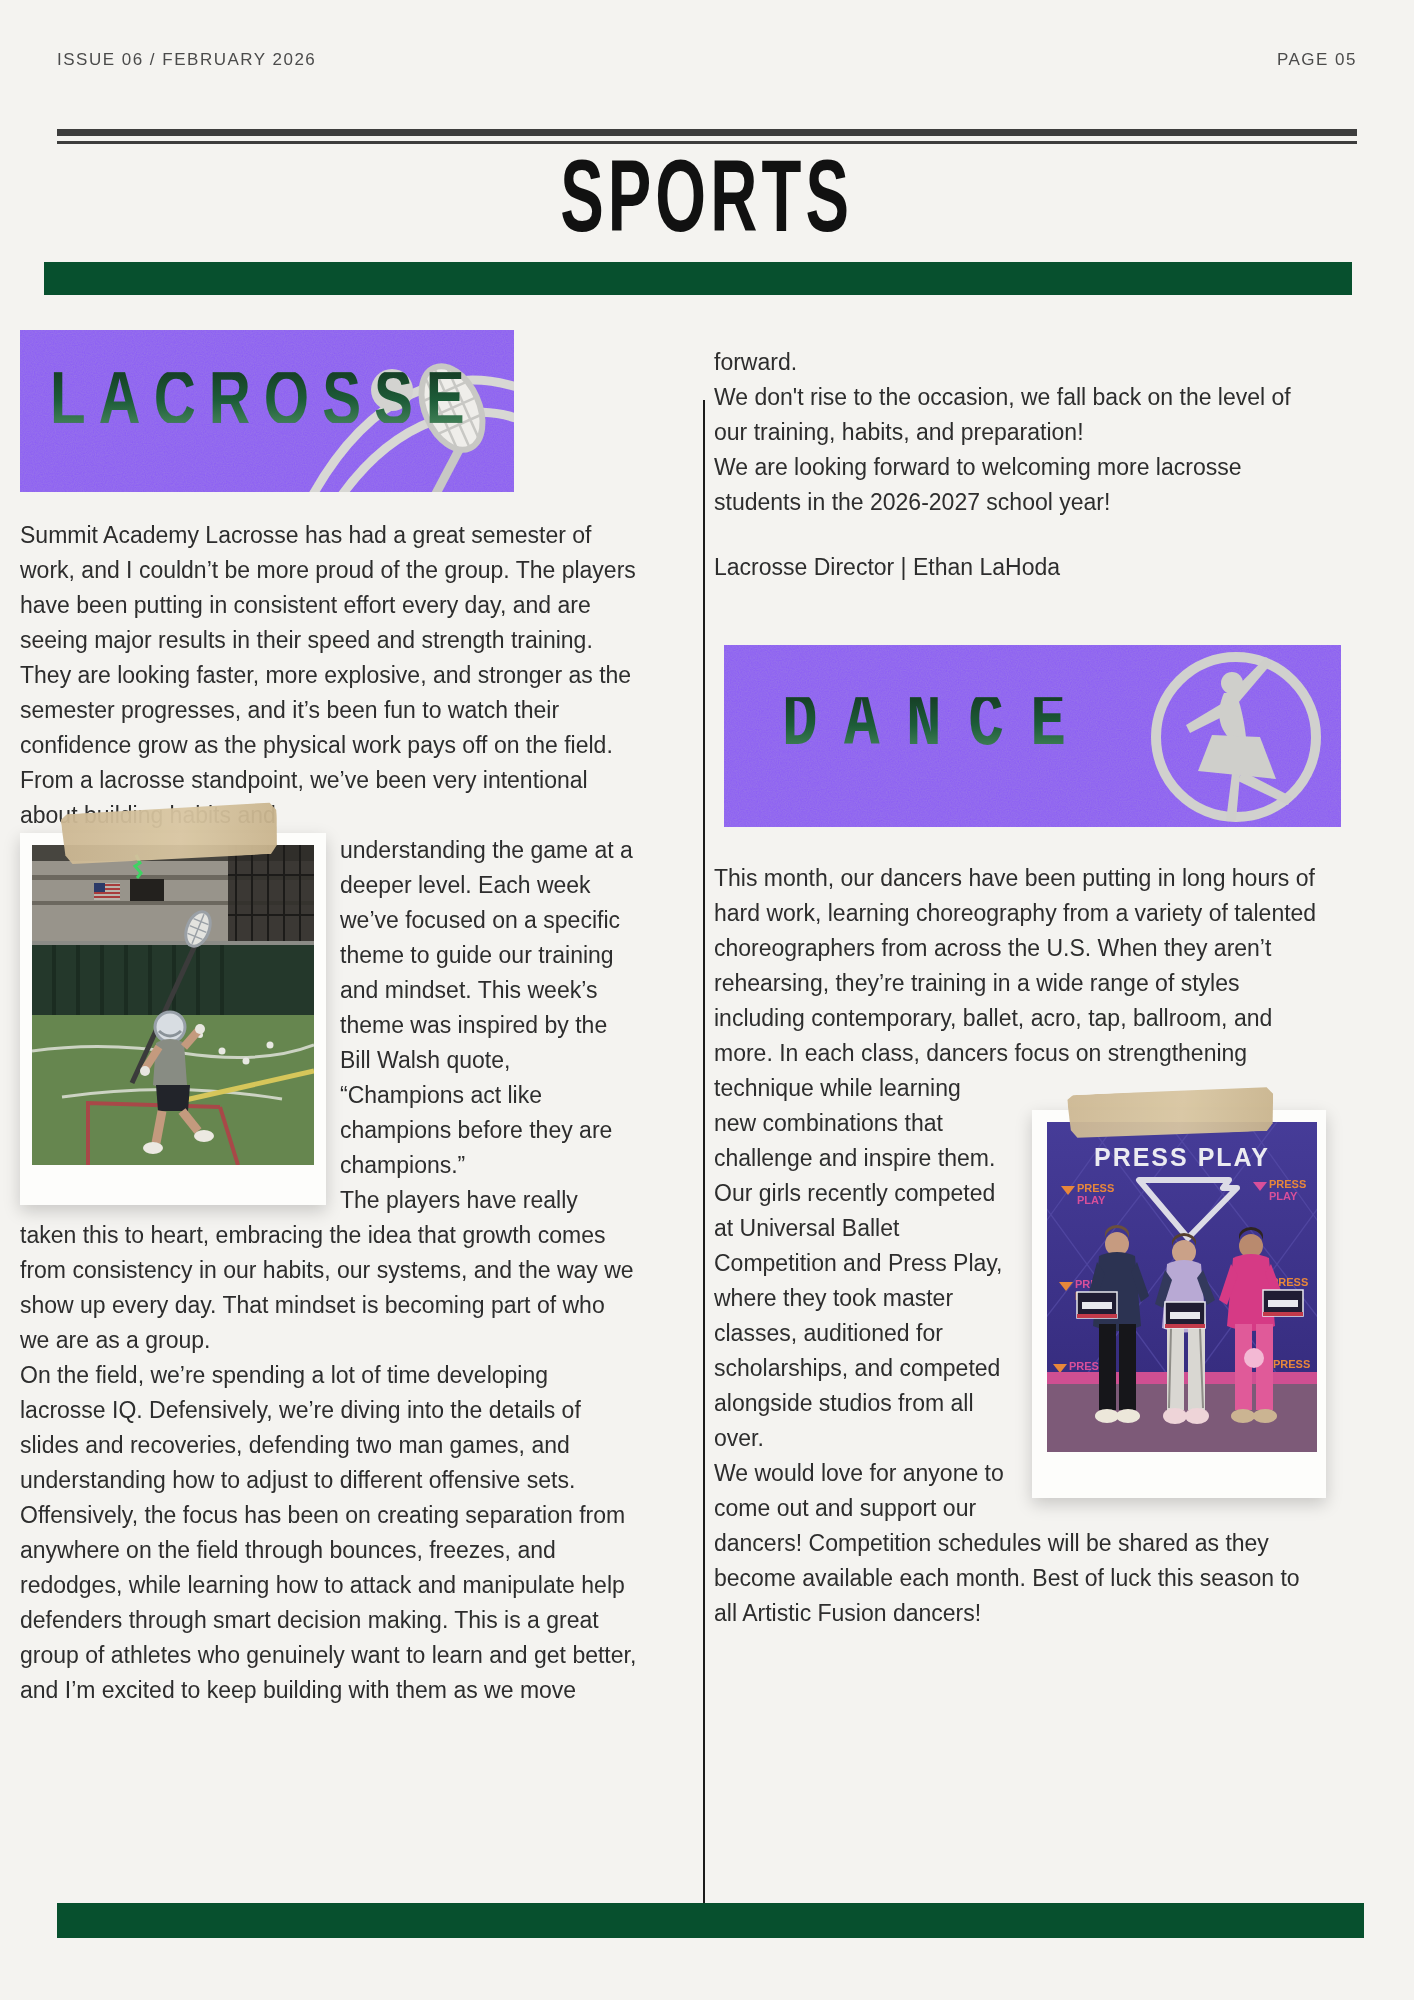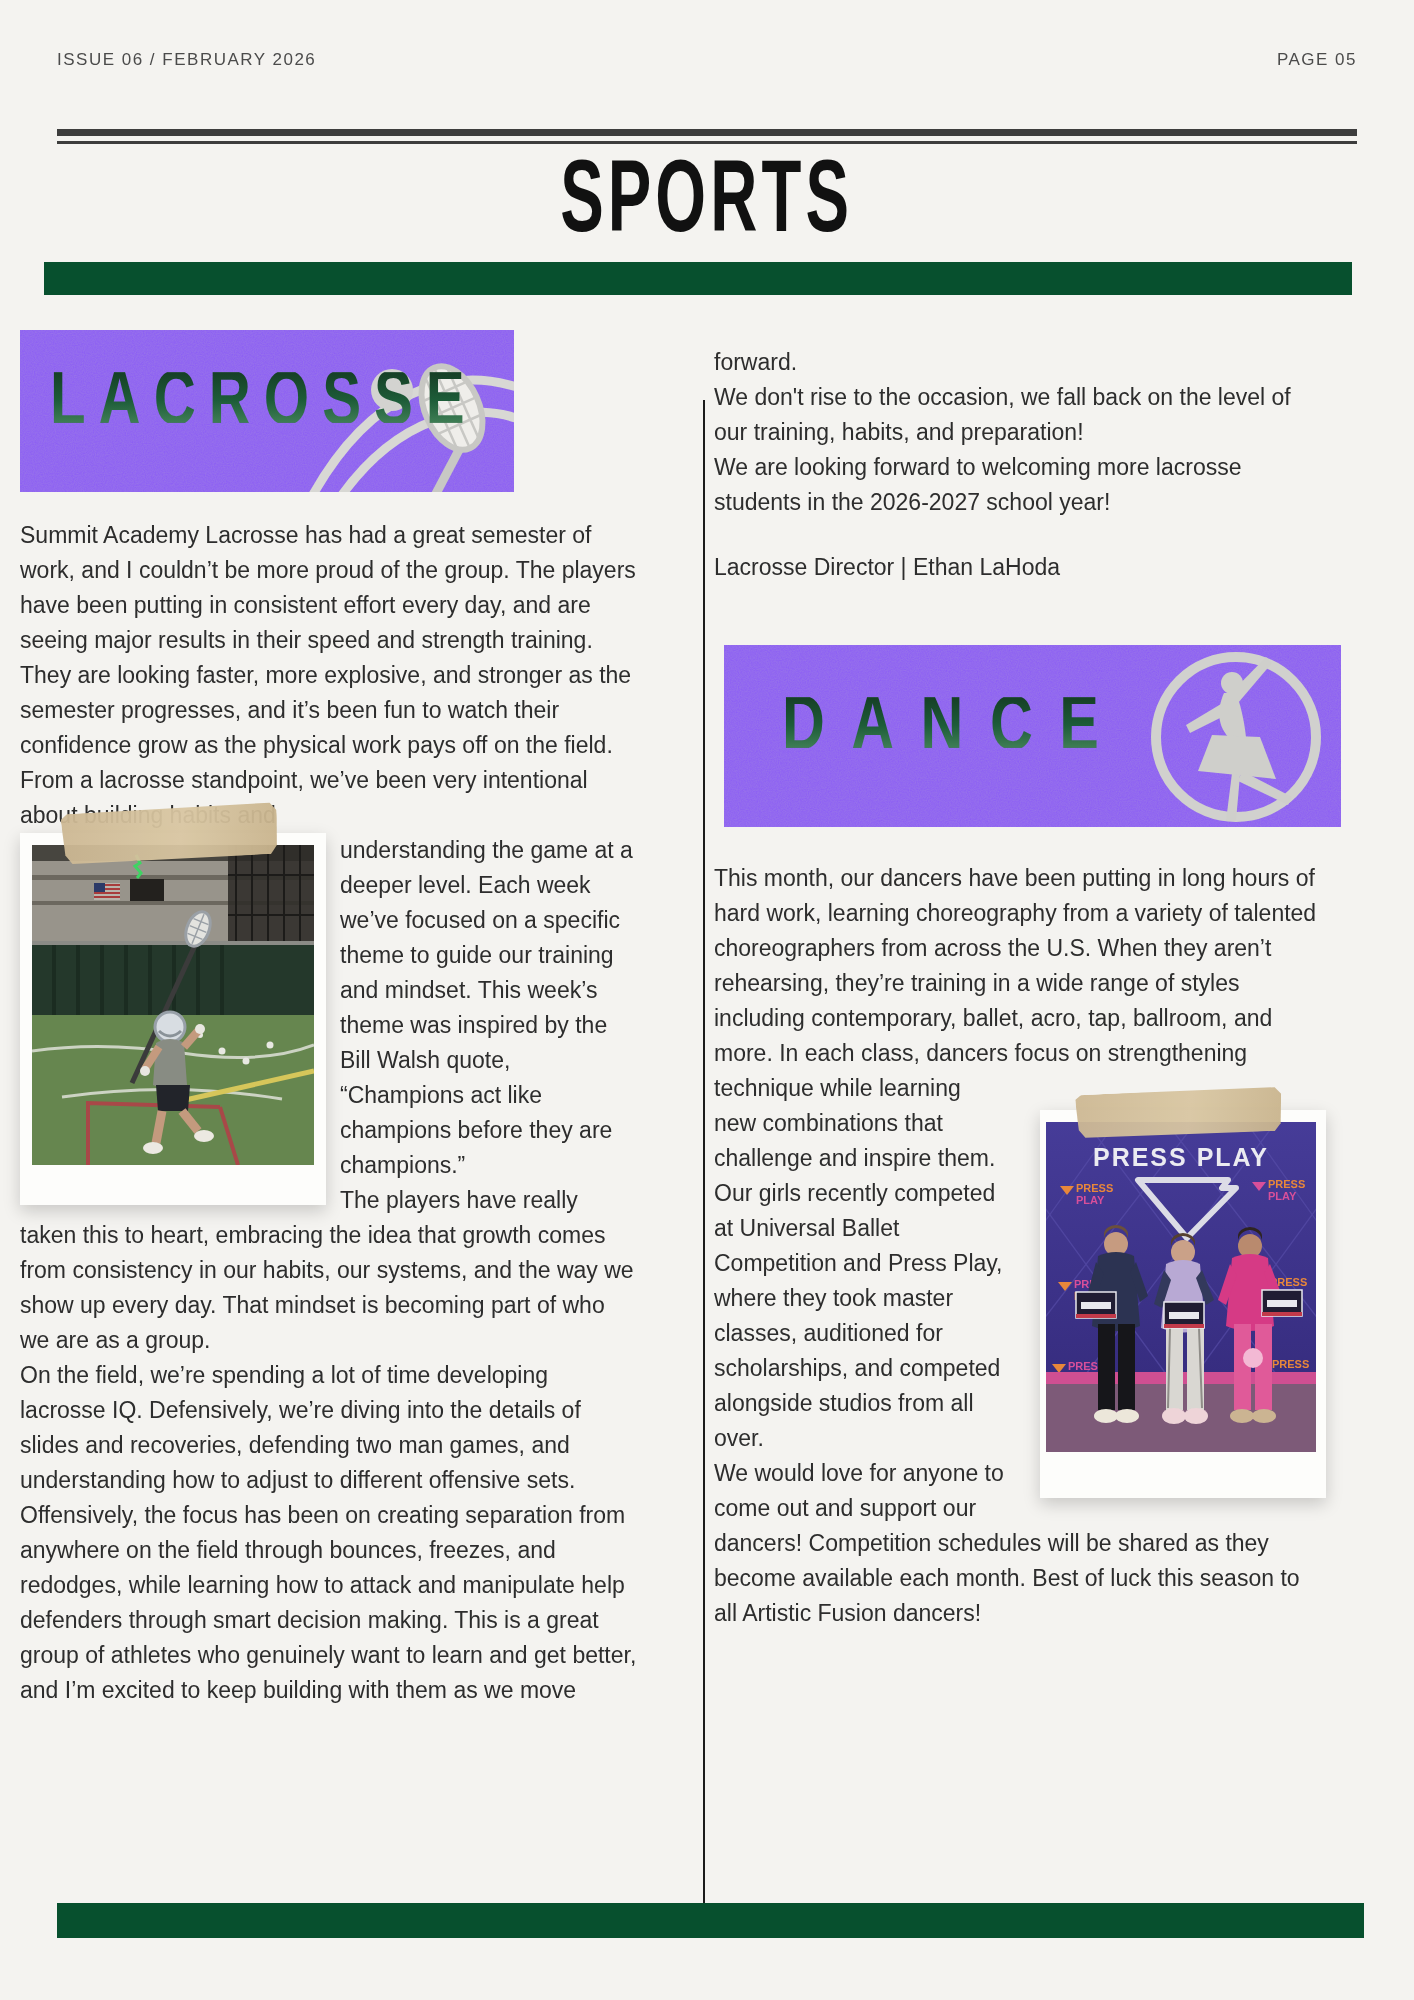"DANCE" .dance-banner { font-family: none -> Liberation Mono, monospace }
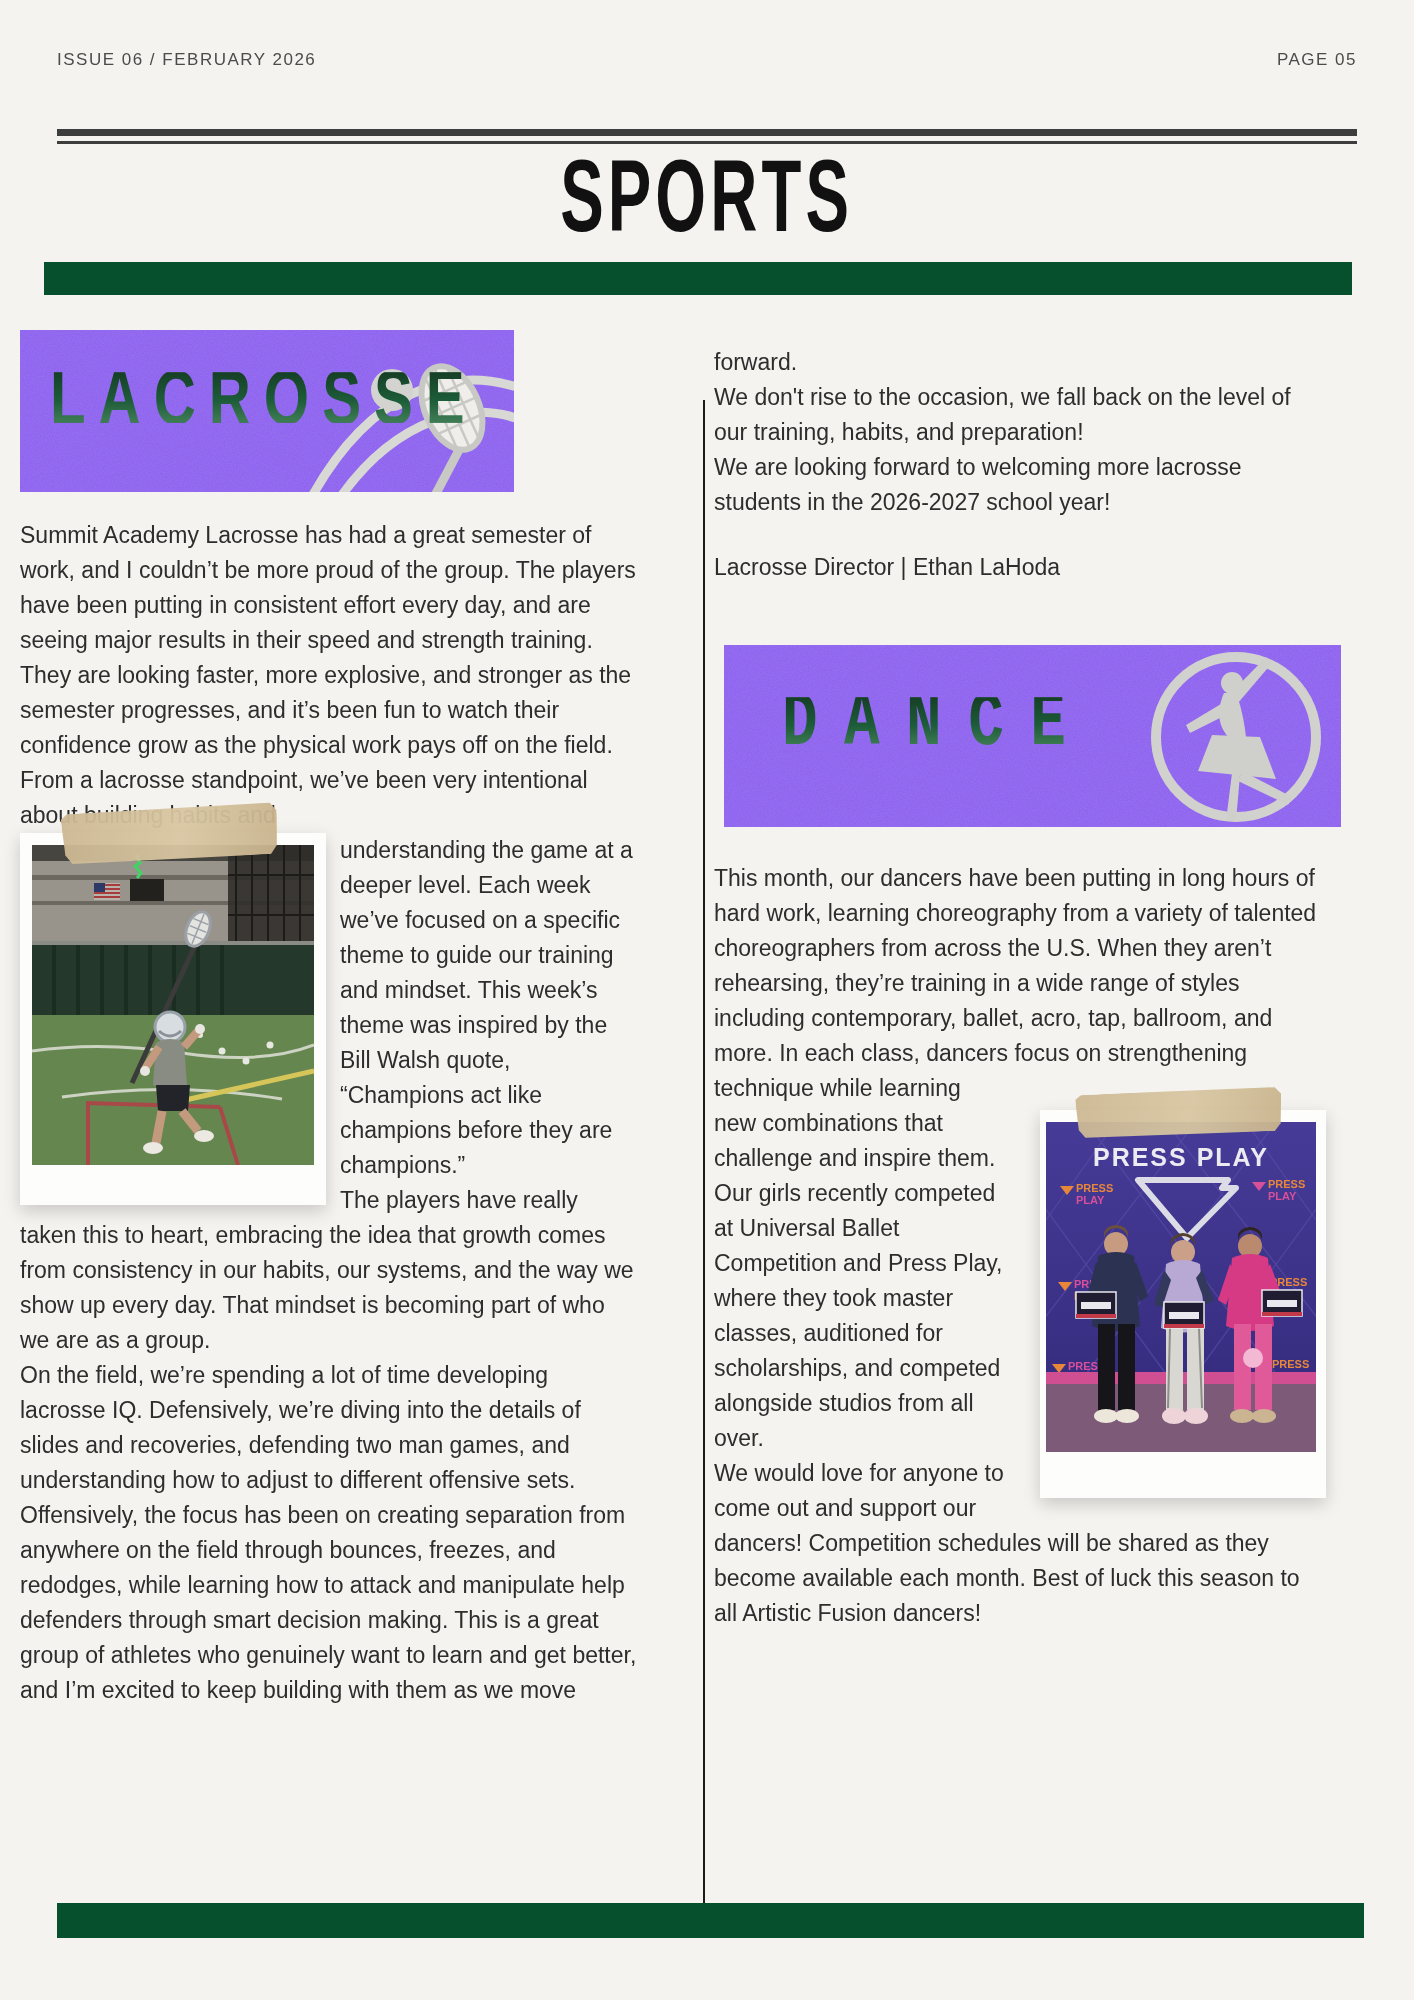"PRESS PLAY" .float-right-photo .polaroid { margin-left: 8px -> none; padding: 12px 12px 46px 6px -> 12px 12px 46px 15px }
